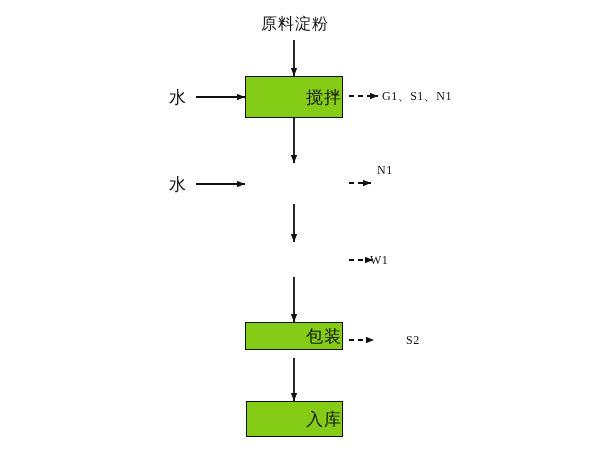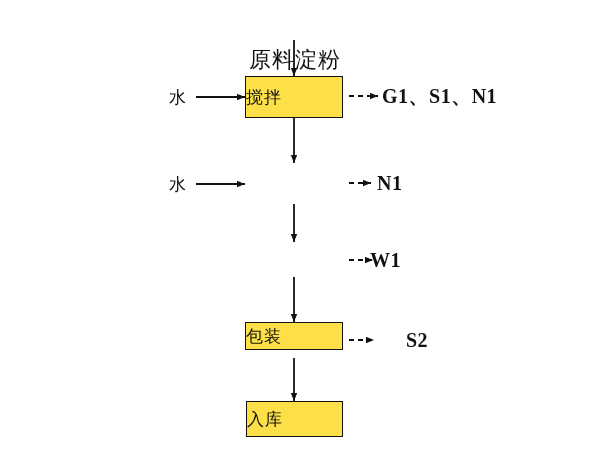"原料淀粉" .start-label { font-size: 22px -> 16px; margin-top: 36px -> none }
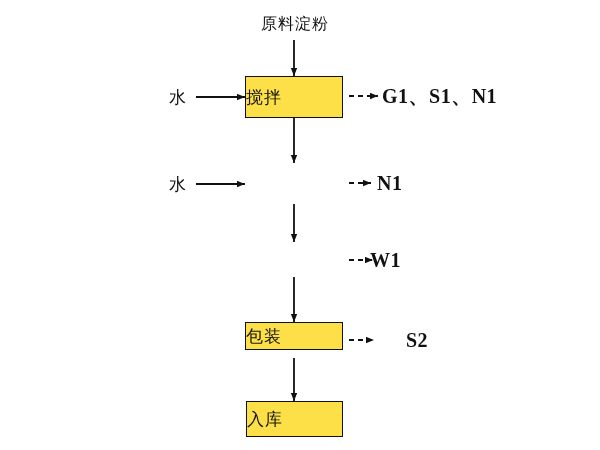"搅拌" .node-box { background: #fde047 -> #84cc16; justify-content: flex-start -> flex-end }
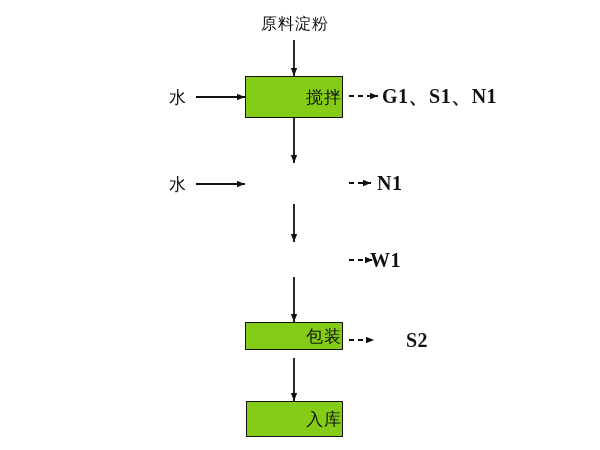"G1、S1、N1" .io-label { font-size: 20px -> 12px; font-weight: bold -> none }
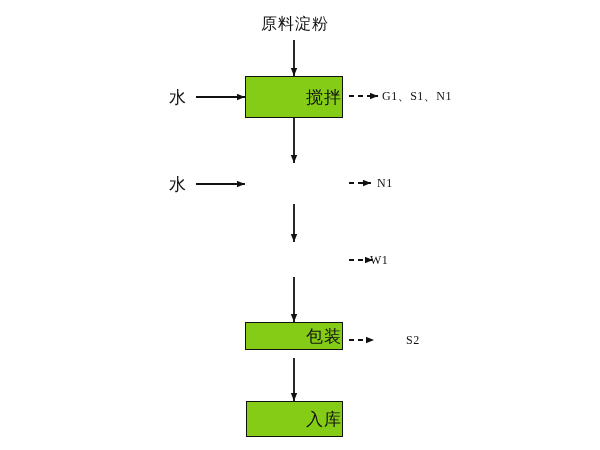"N1" div.free-label { top: 183px -> 170px }
